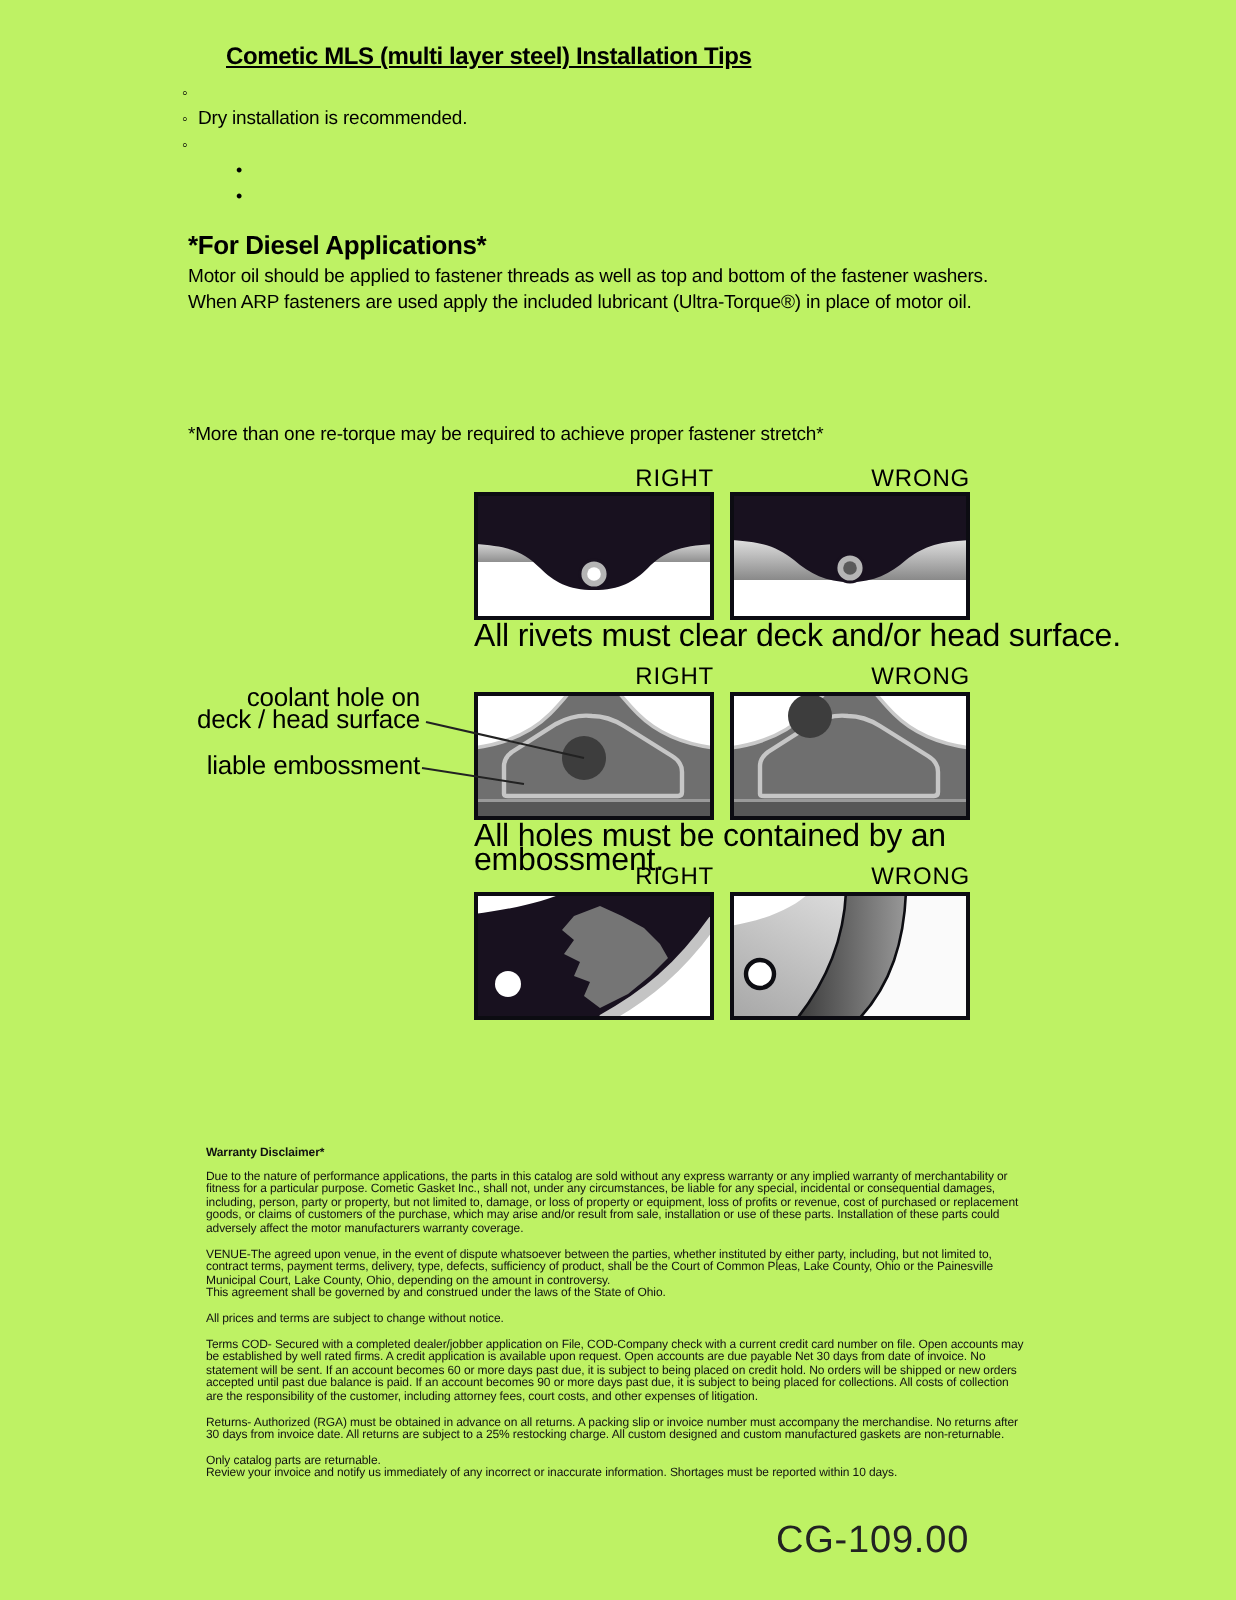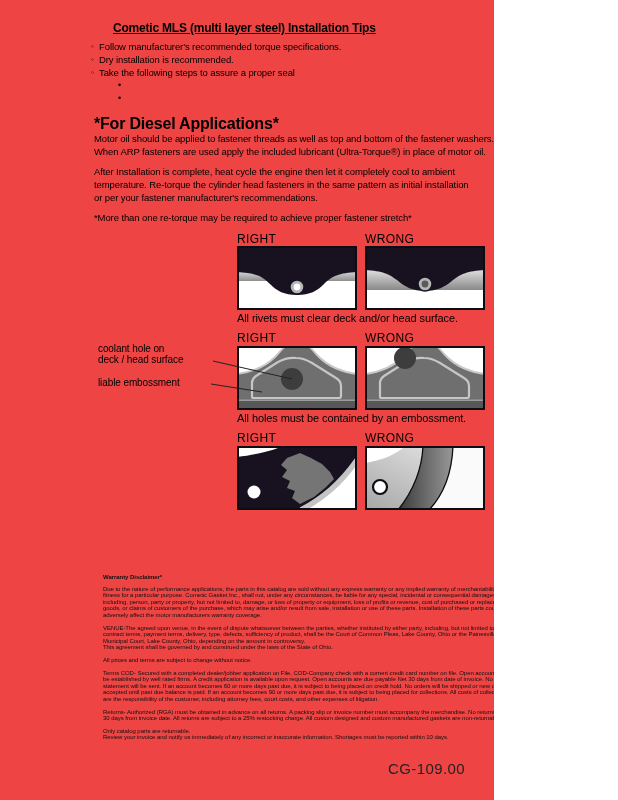"Cometic MLS (multi layer steel)" .page { background: #ef4444 -> #bef264; width: 494px -> 618px }
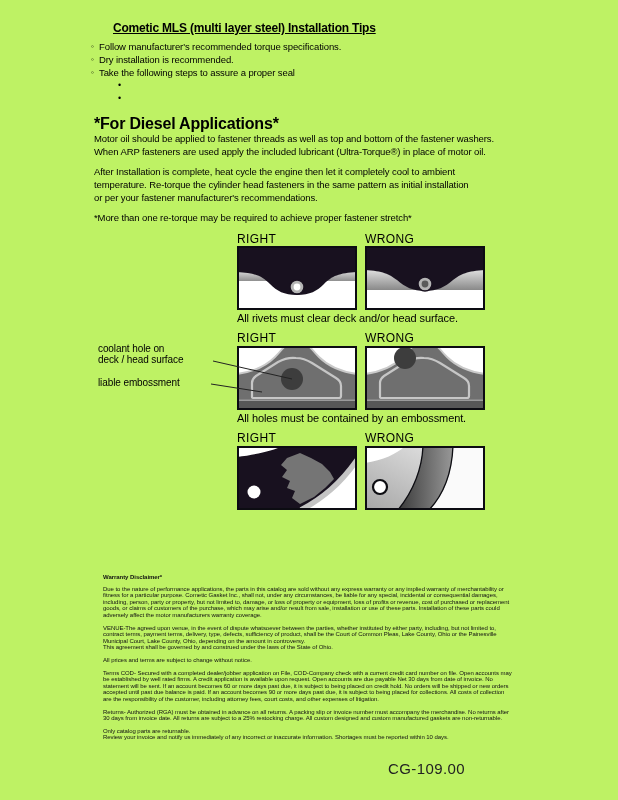"Follow manufacturer's recommended torque" span { html: <span>Follow manufacturer's recommended torque specifications.</span> -> none }
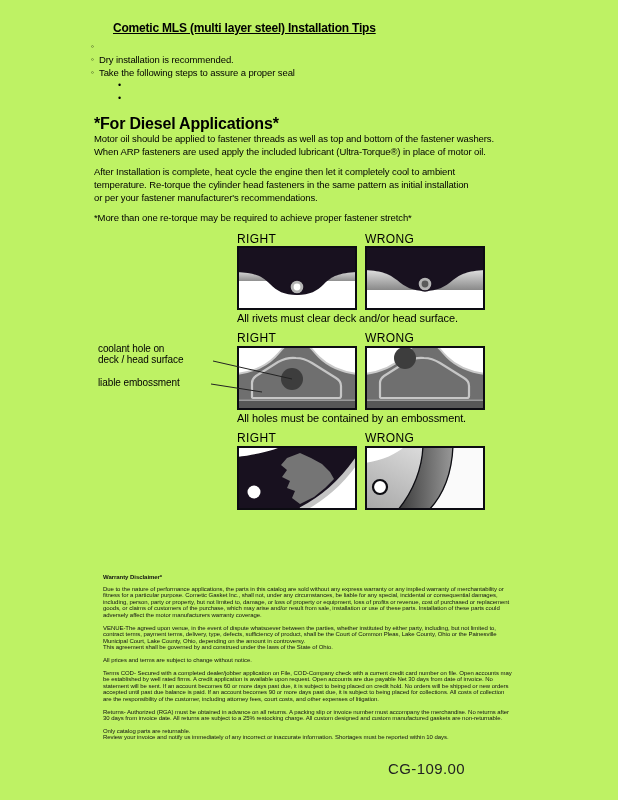"Take the following steps to" span { html: <span>Take the following steps to assure a proper seal</span> -> none }
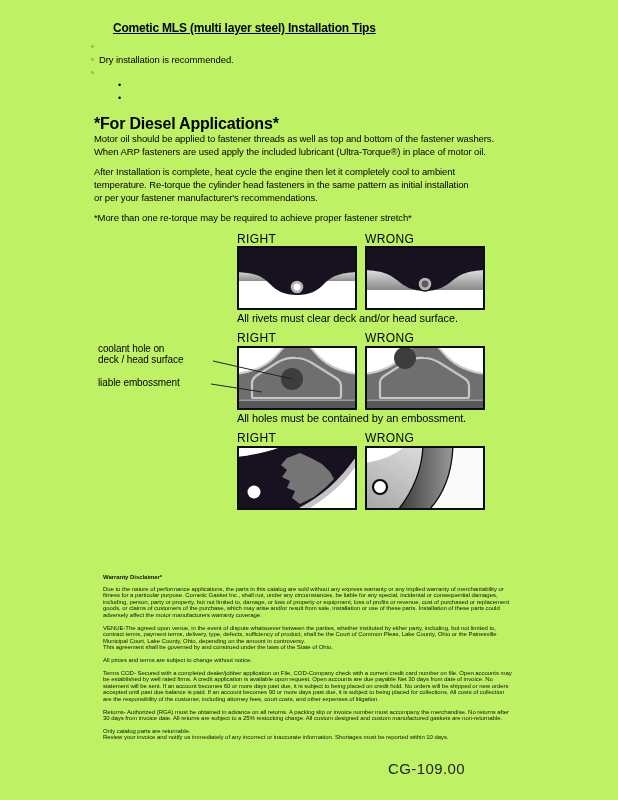"*For Diesel Applications*" .diesel-head { font-size: 16px -> 13px }
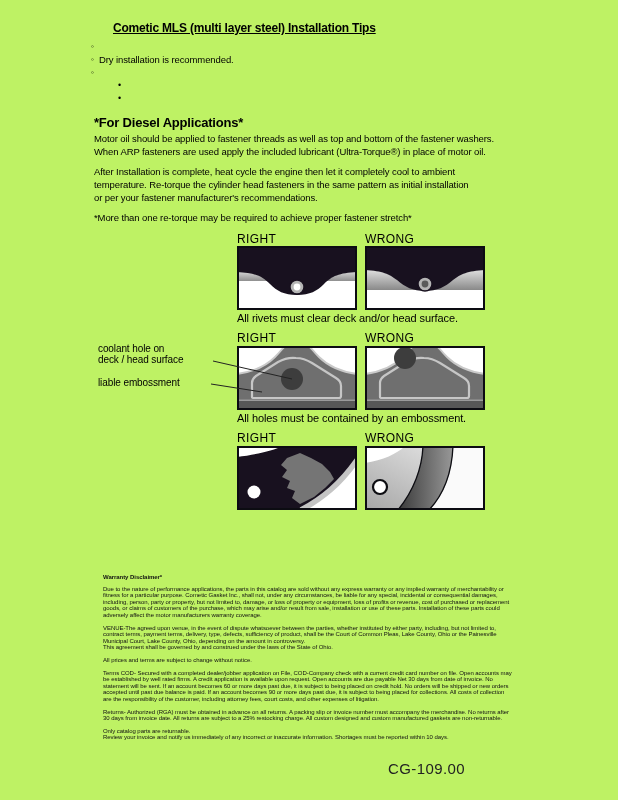"After Installation is complete, heat" div.abs { html: <div>After Installation is complete, heat cycle the engine then let it completely cool to ambient temperature. Re-torque the cylinder head fasteners in the same pattern as initial installation or per your fastener manufacturer's recommendations.</div> -> none }
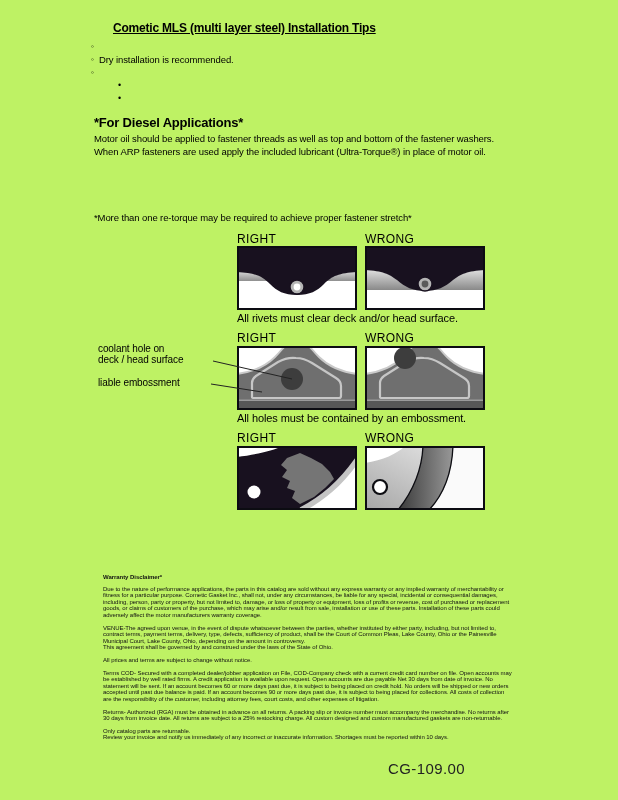"RIGHT" .dlabel { text-align: left -> right }
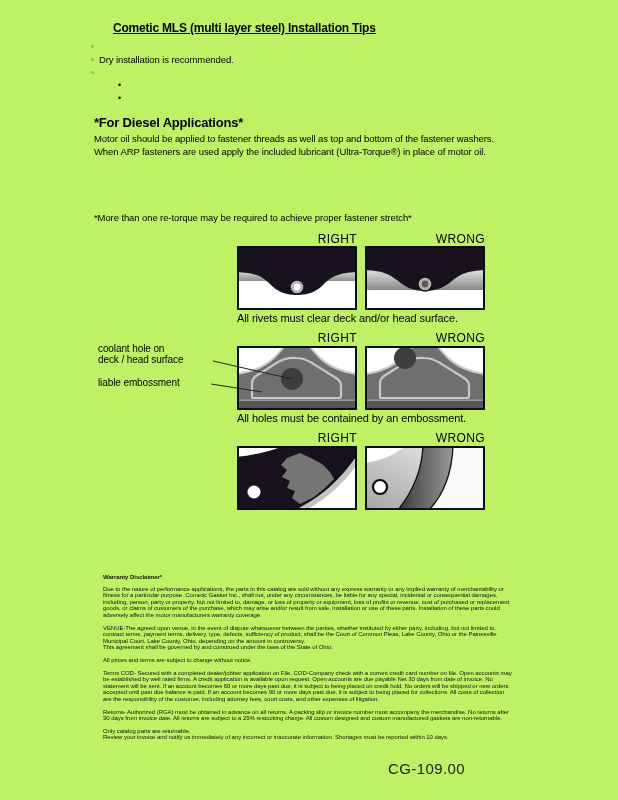"All rivets must clear deck" .cap { font-size: 11px -> 16px }
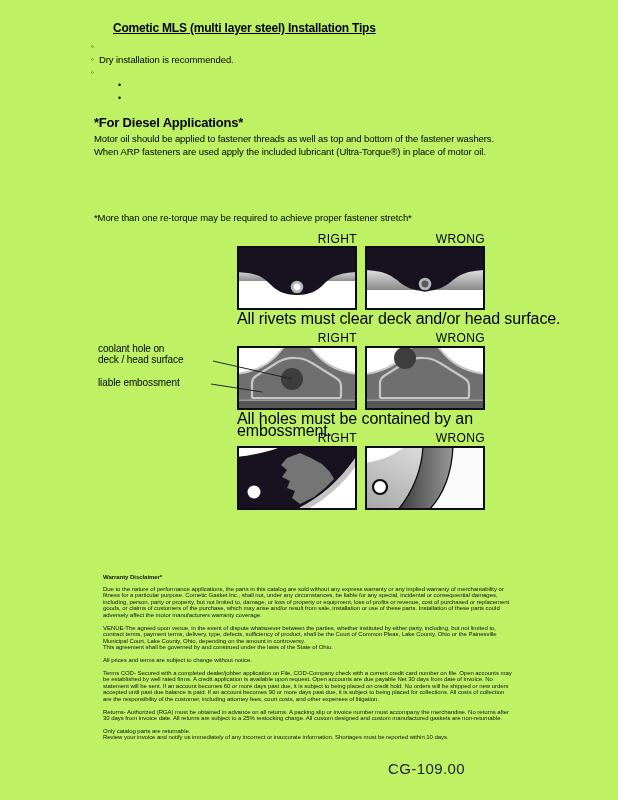"coolant hole on" .ann { font-size: 10px -> 13px; text-align: left -> right }
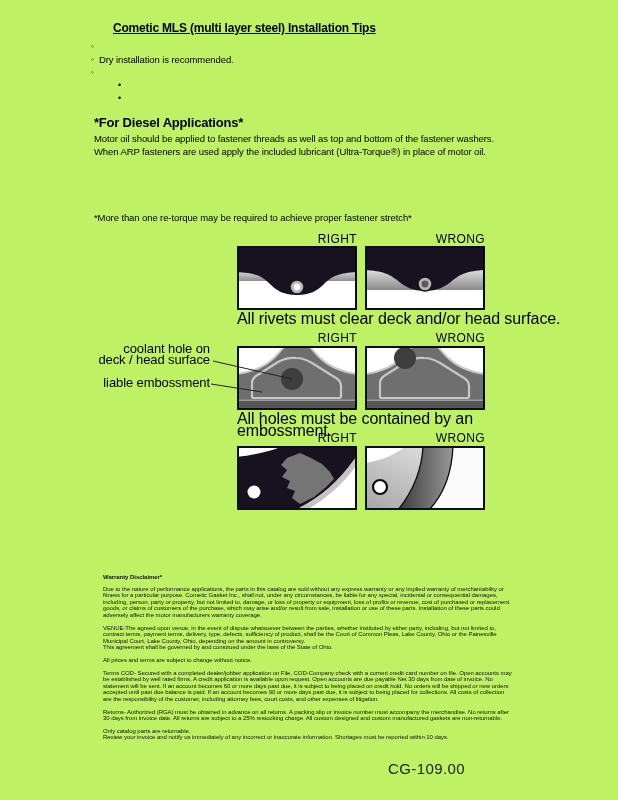"CG-109.00" .page-code { font-size: 15px -> 19px }
